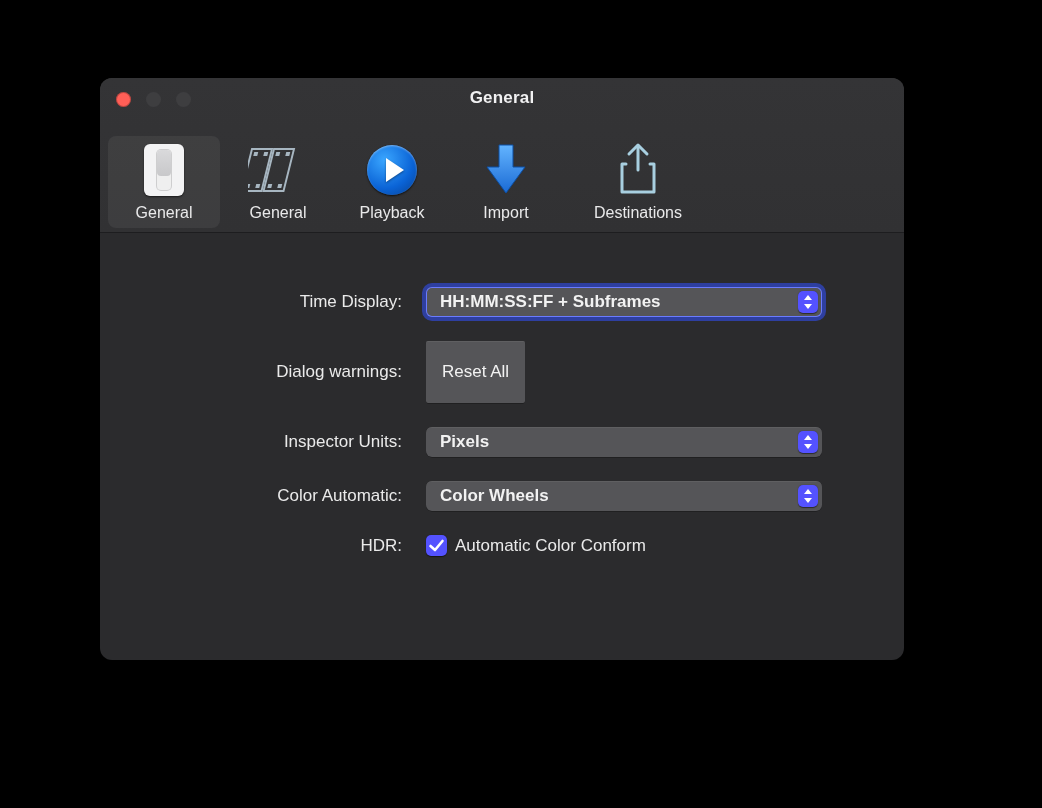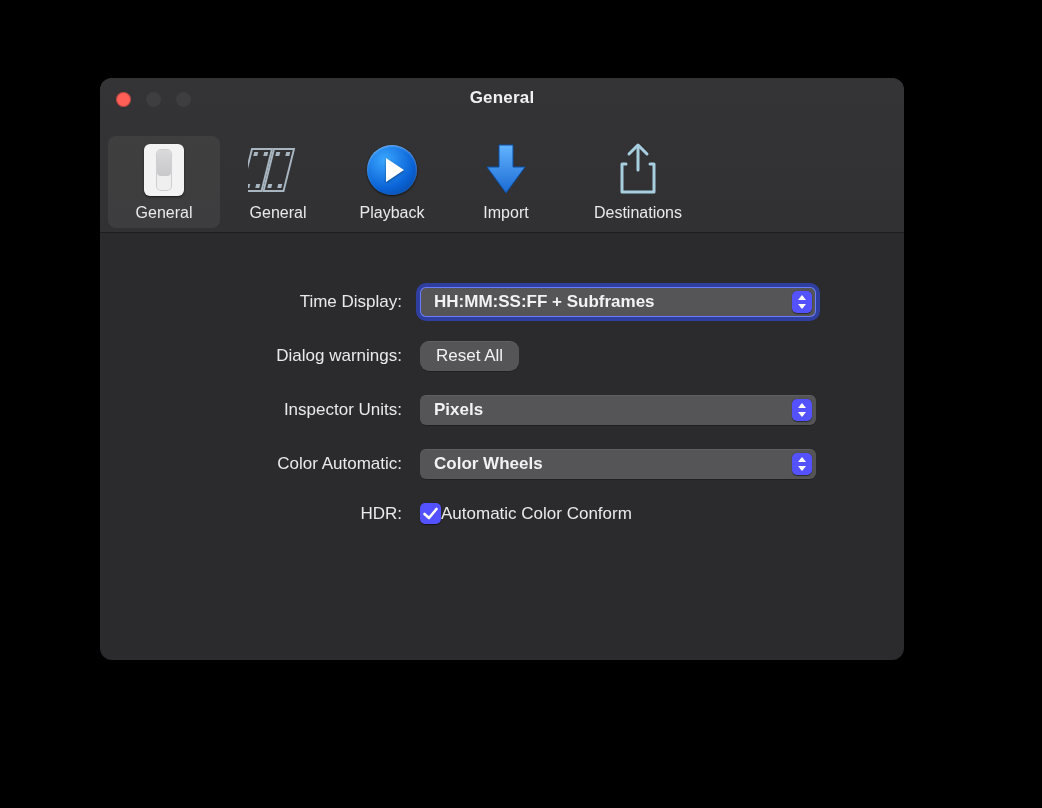"Time Display:" .row .label { margin-right: 18px -> 24px }
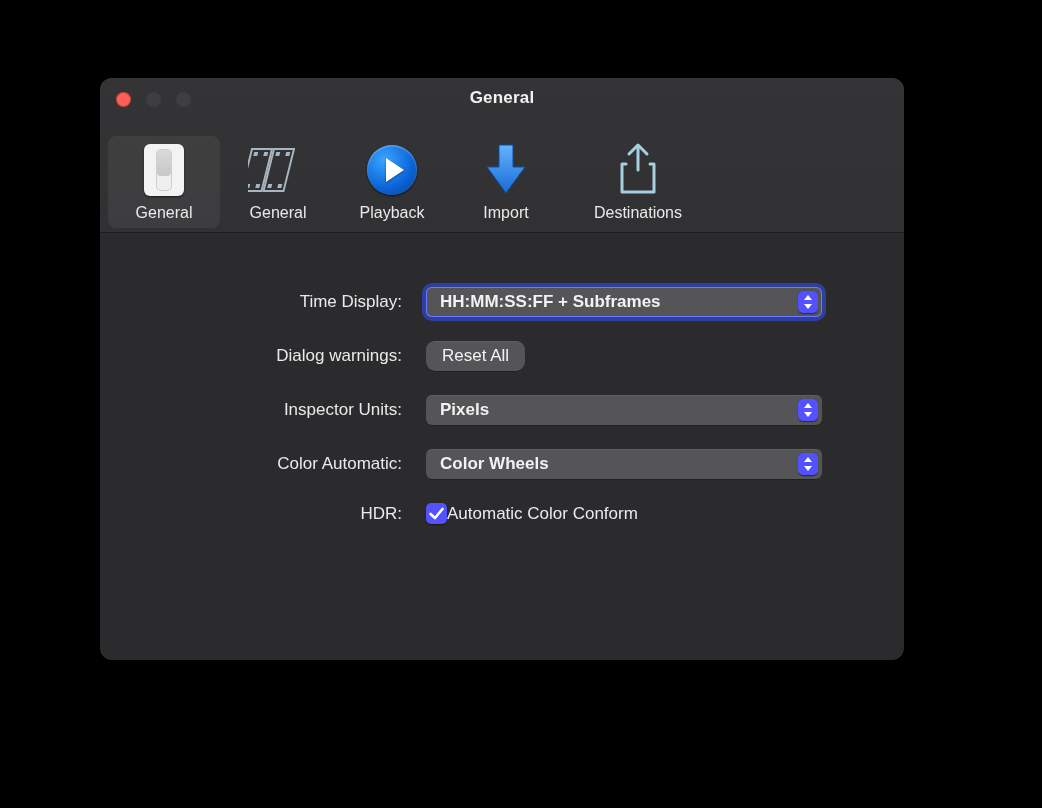"Reset All" .btn { border-radius: 9px -> 2px; padding: 0 16px -> 16px 16px }
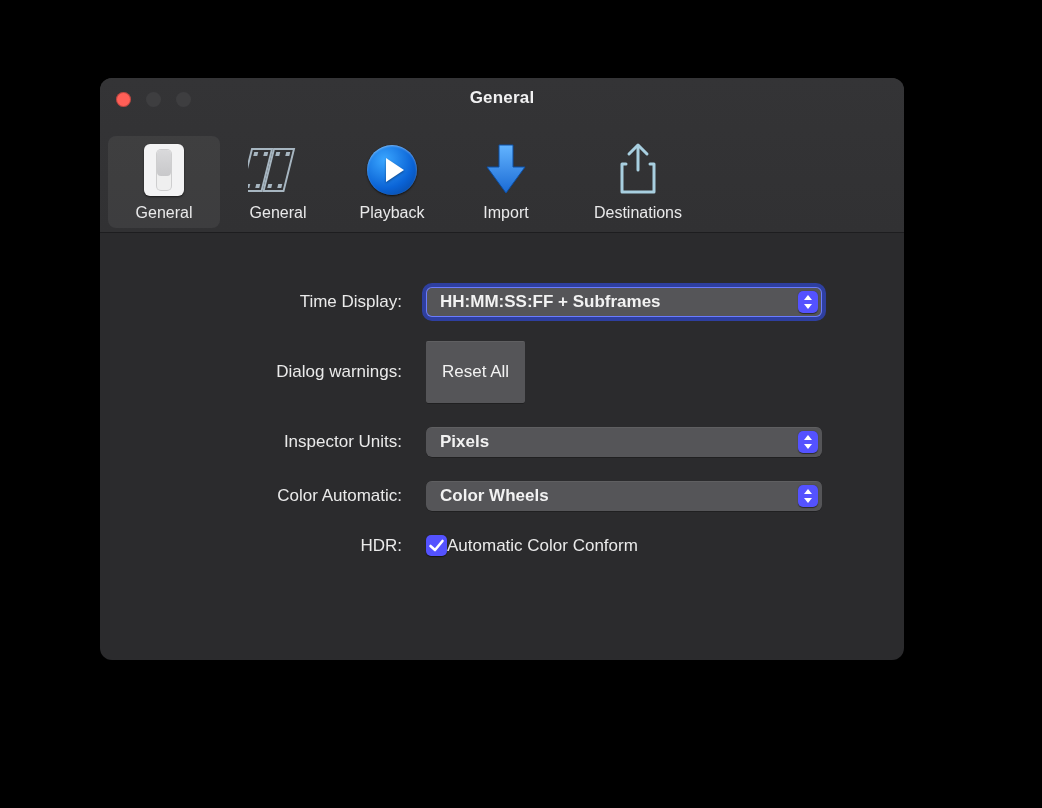"Automatic Color Conform" .check-row .control { gap: 0 -> 8px }
